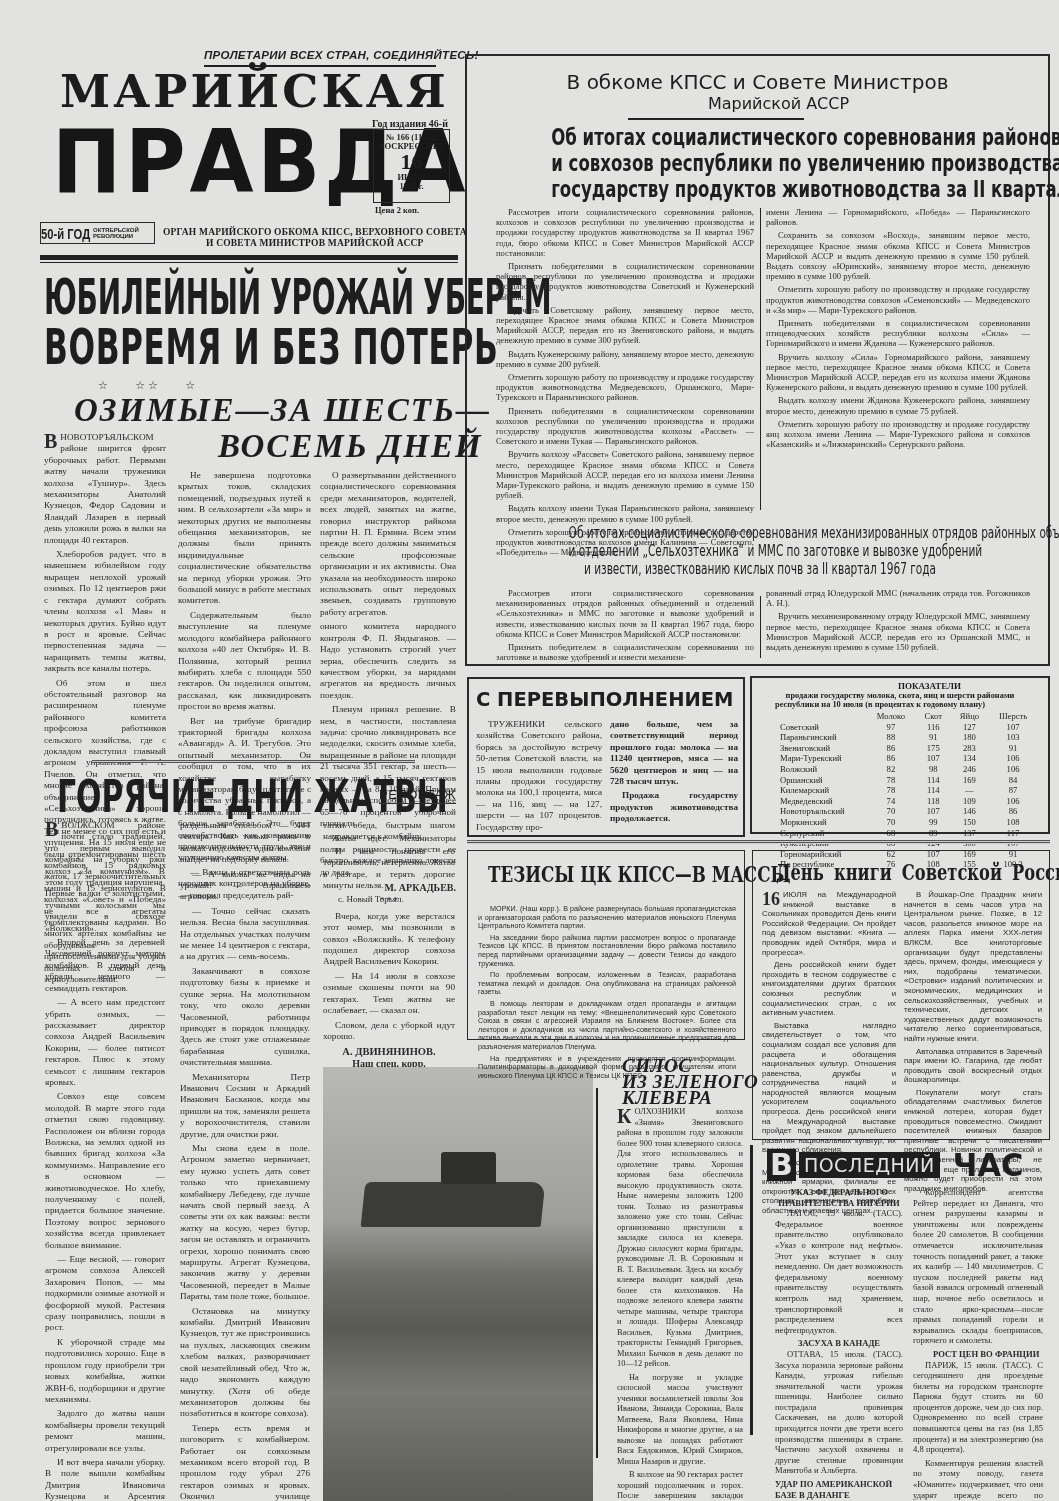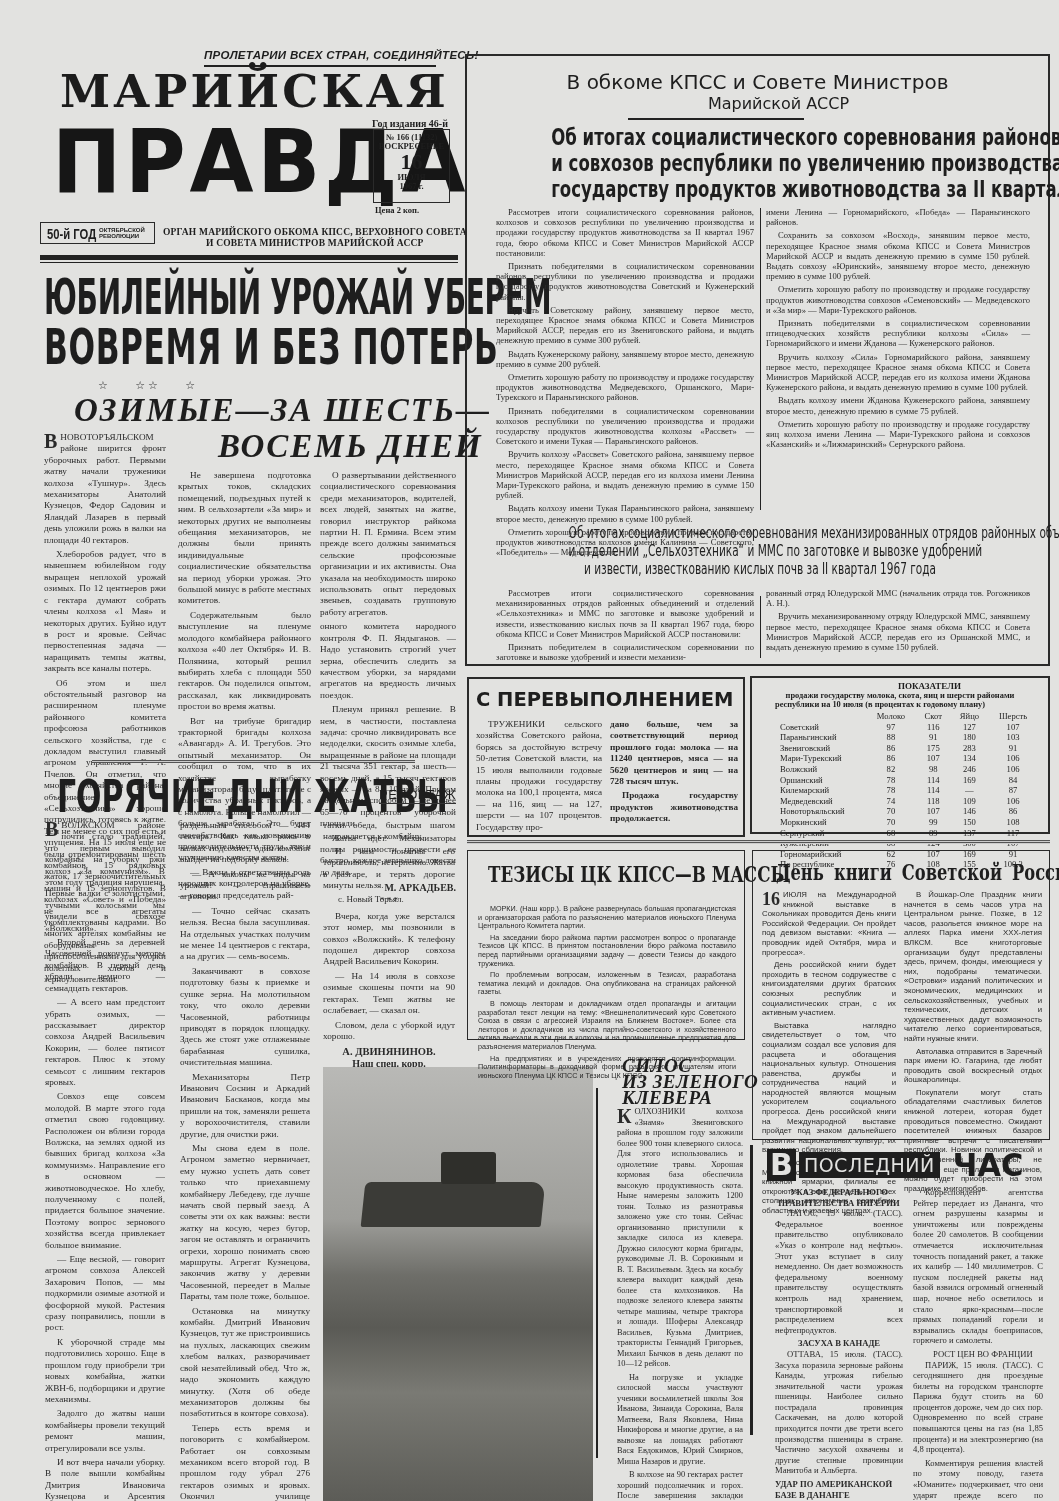"50-й ГОД" div.box { padding-left: 6px -> none }
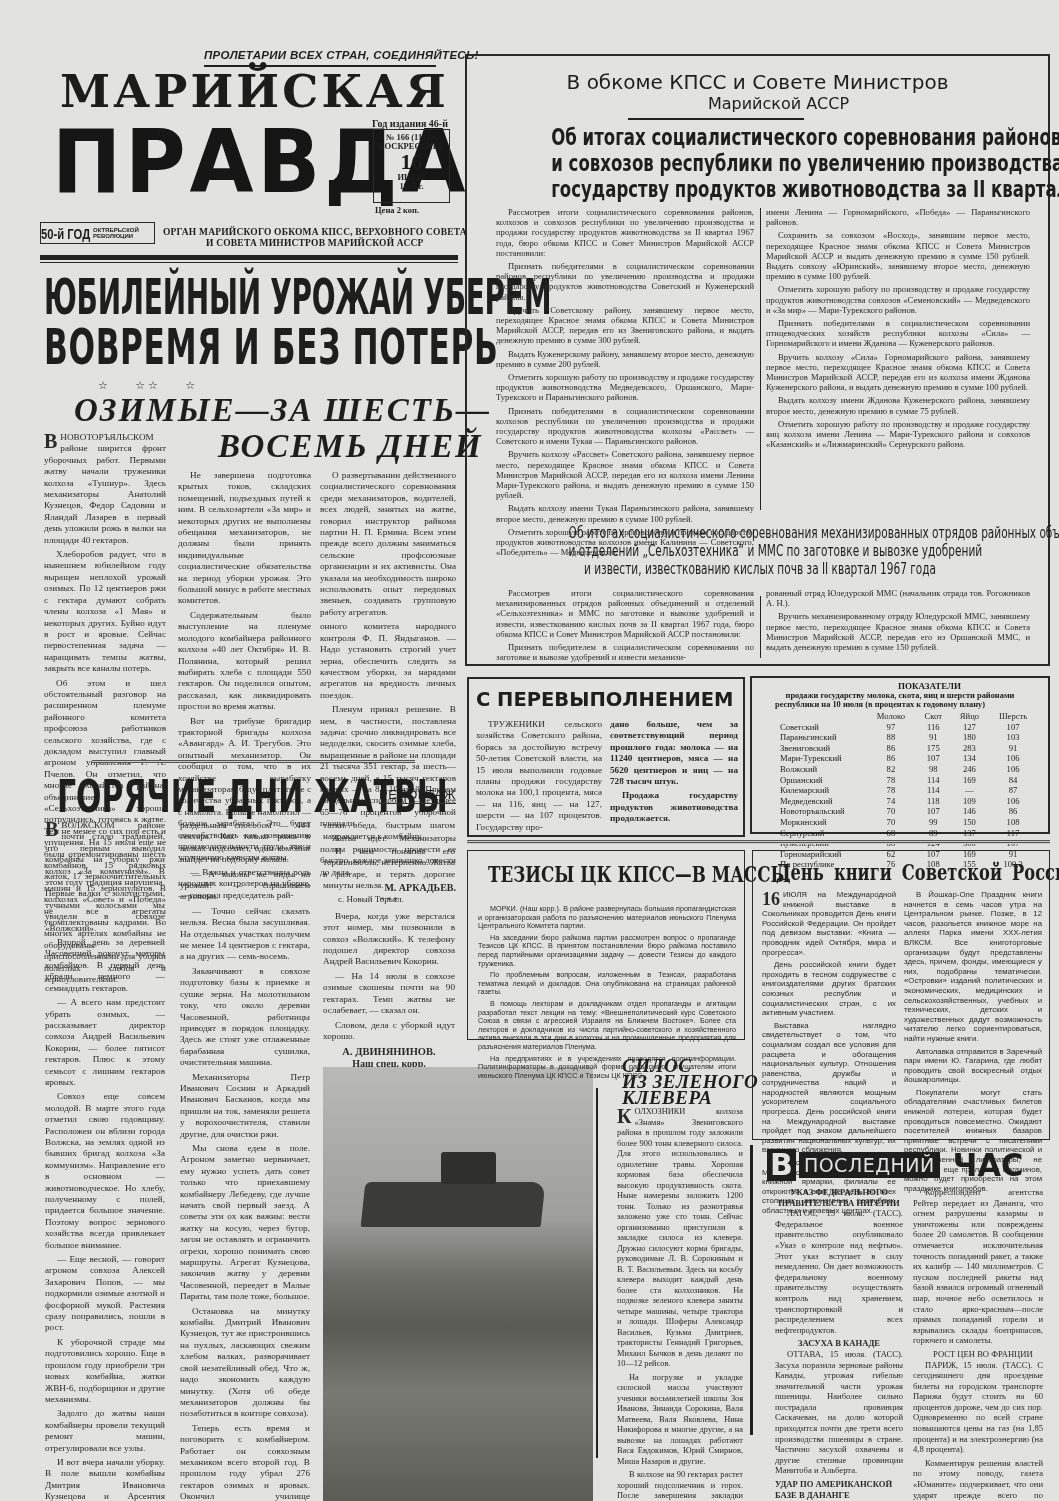"РОСТ ЦЕН ВО ФРАНЦИИ" div { font-weight: normal -> bold }
